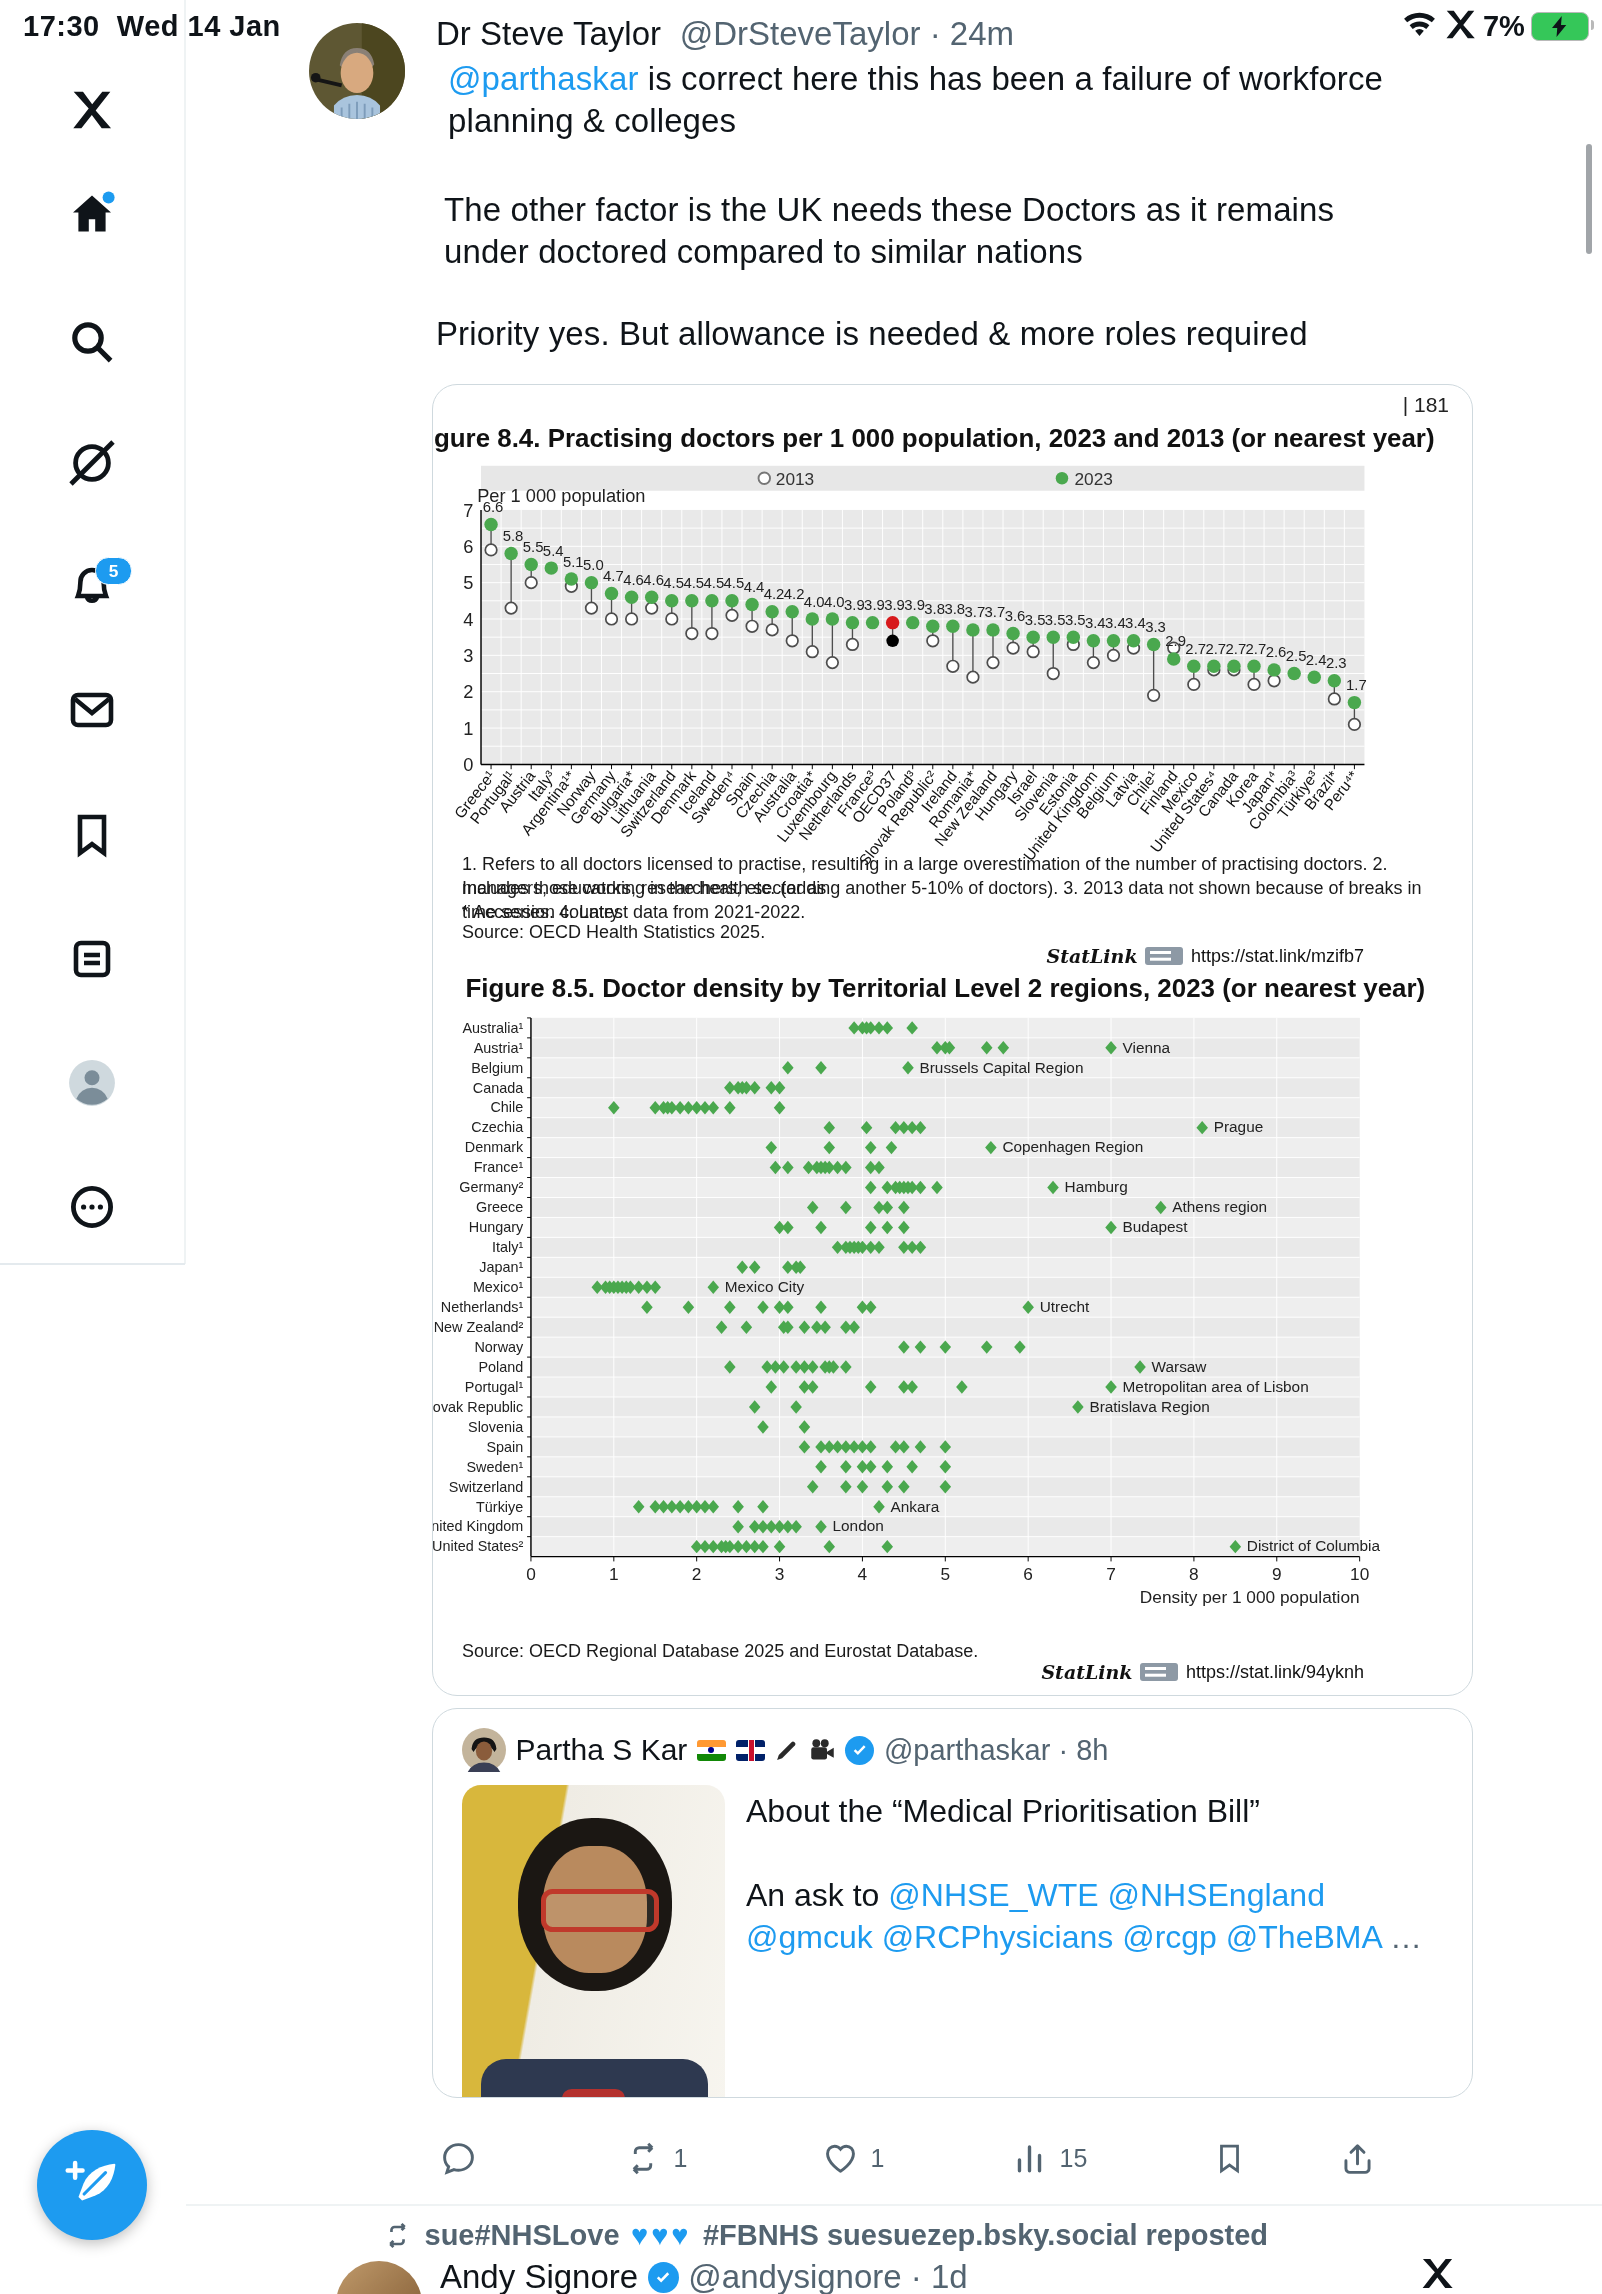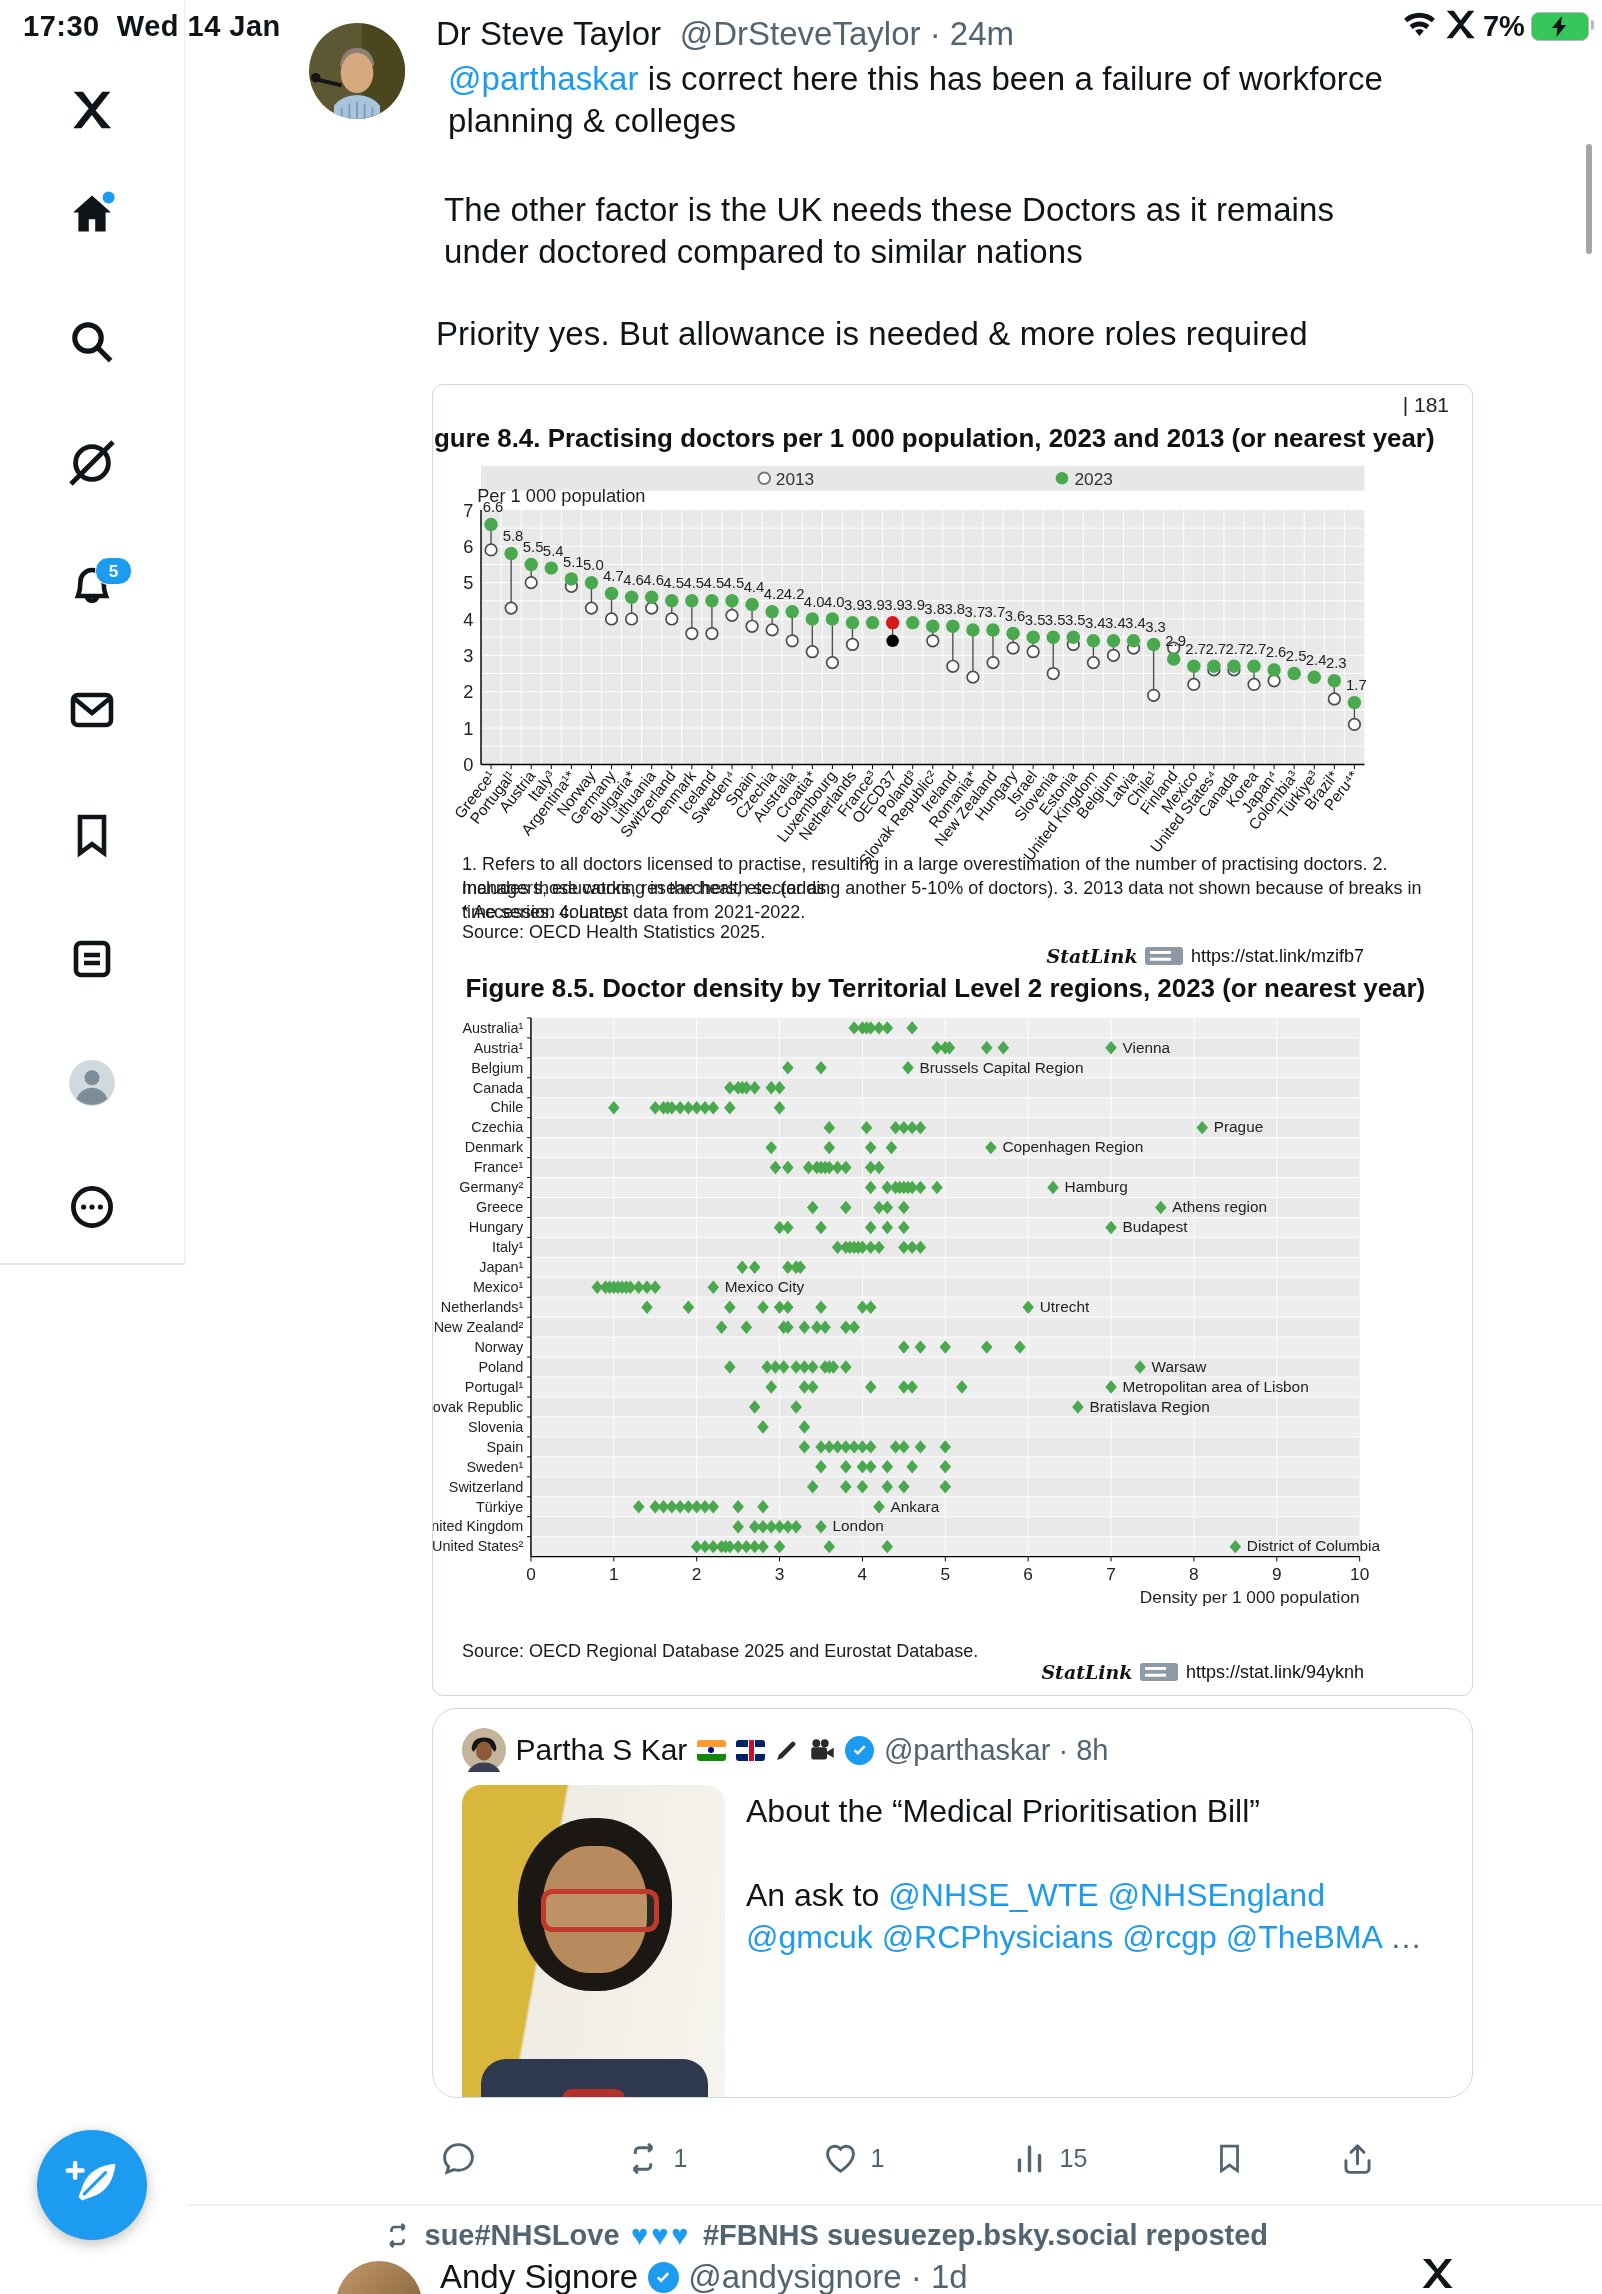"| 181" #chart-card { border-radius: 11px -> 25px }
